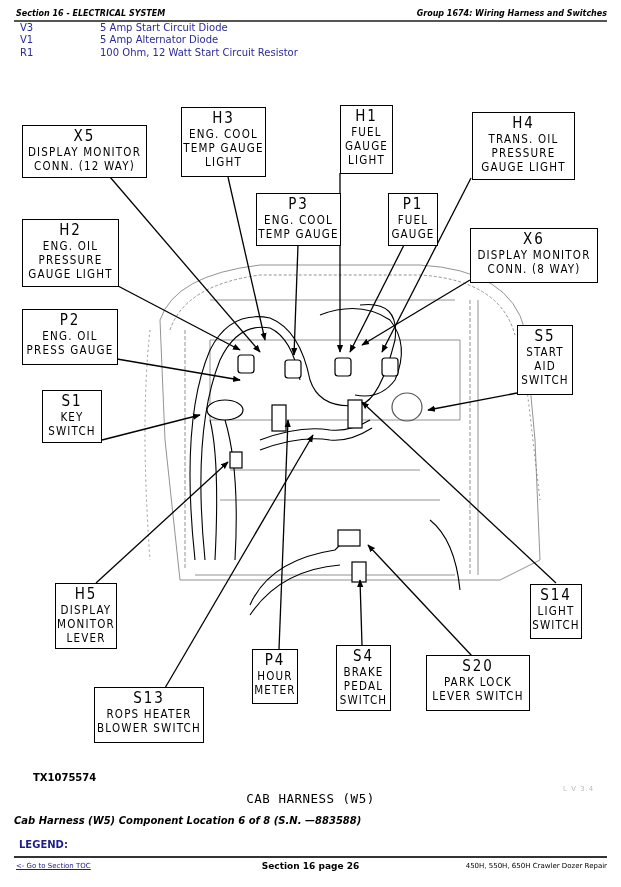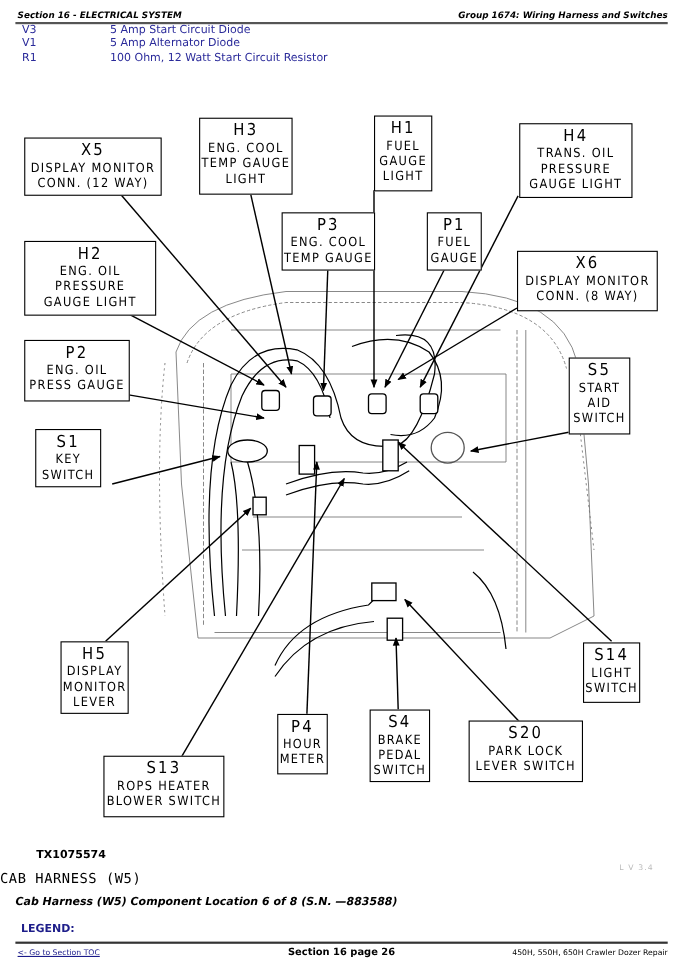"H2" div.box { width: 120px -> 97px }
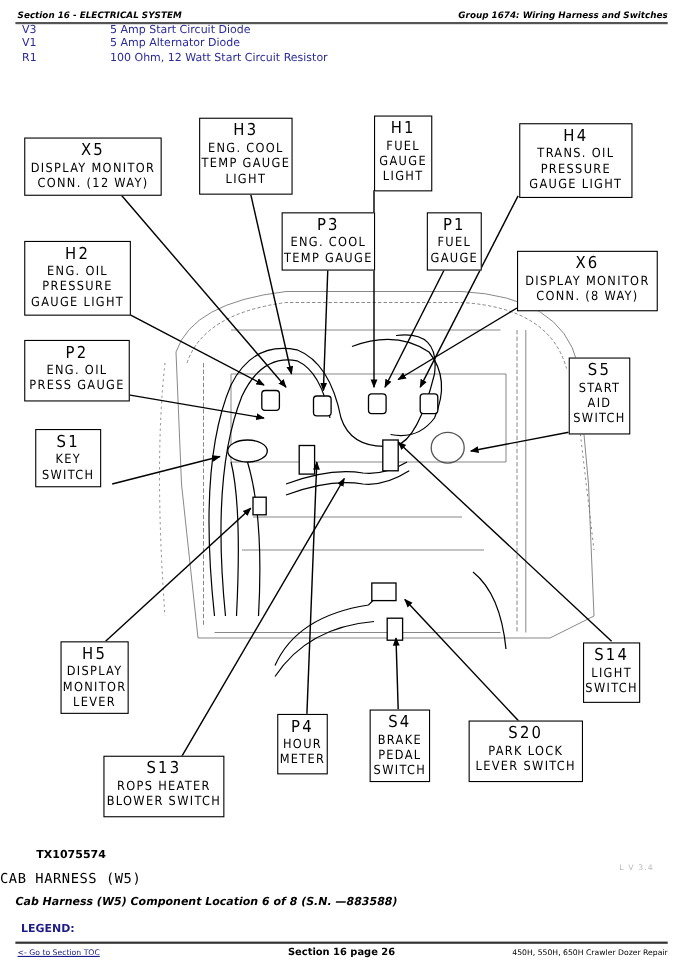"S1" div.box { left: 32px -> 42px }
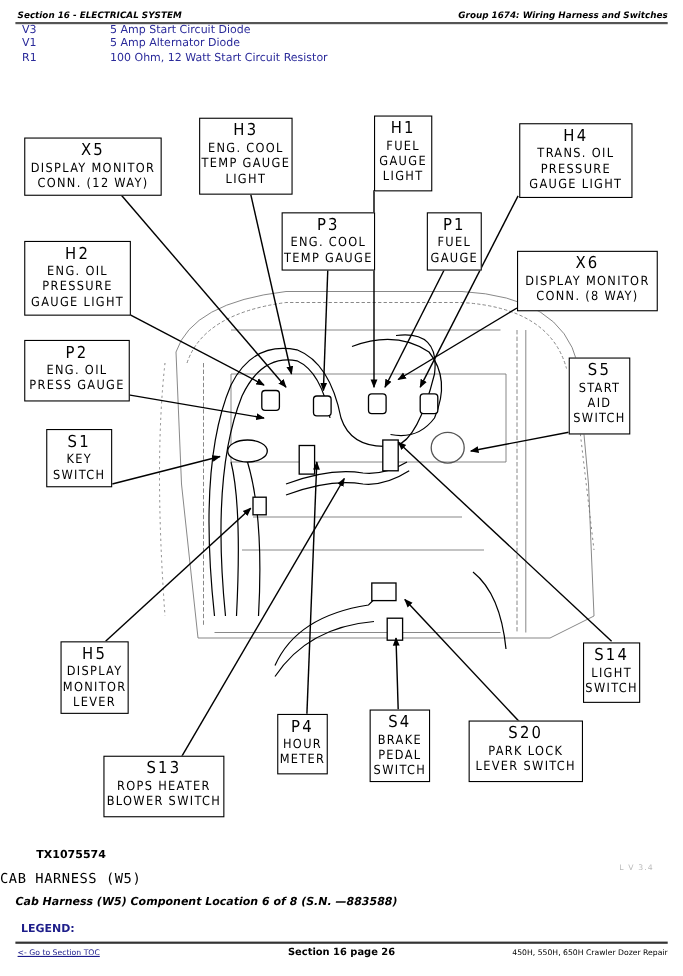"CAB HARNESS (W5)" .caption { text-align: none -> center }
